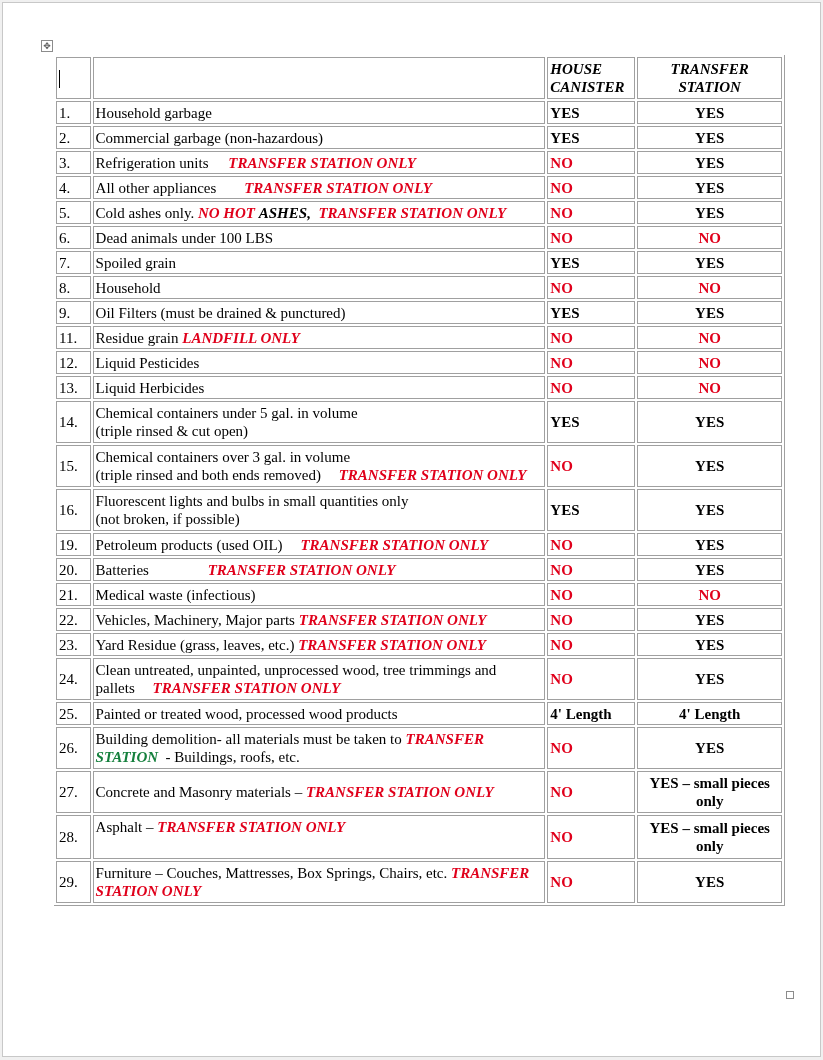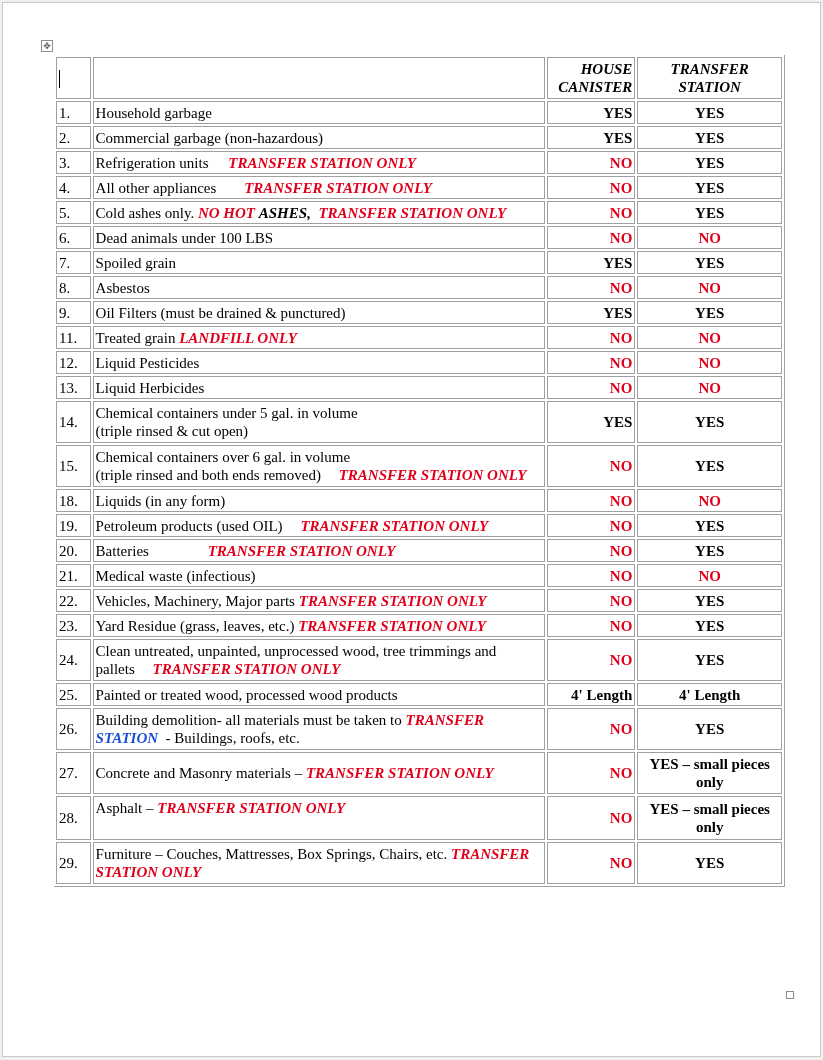"HOUSE CANISTER" td.col-house { text-align: right -> left }
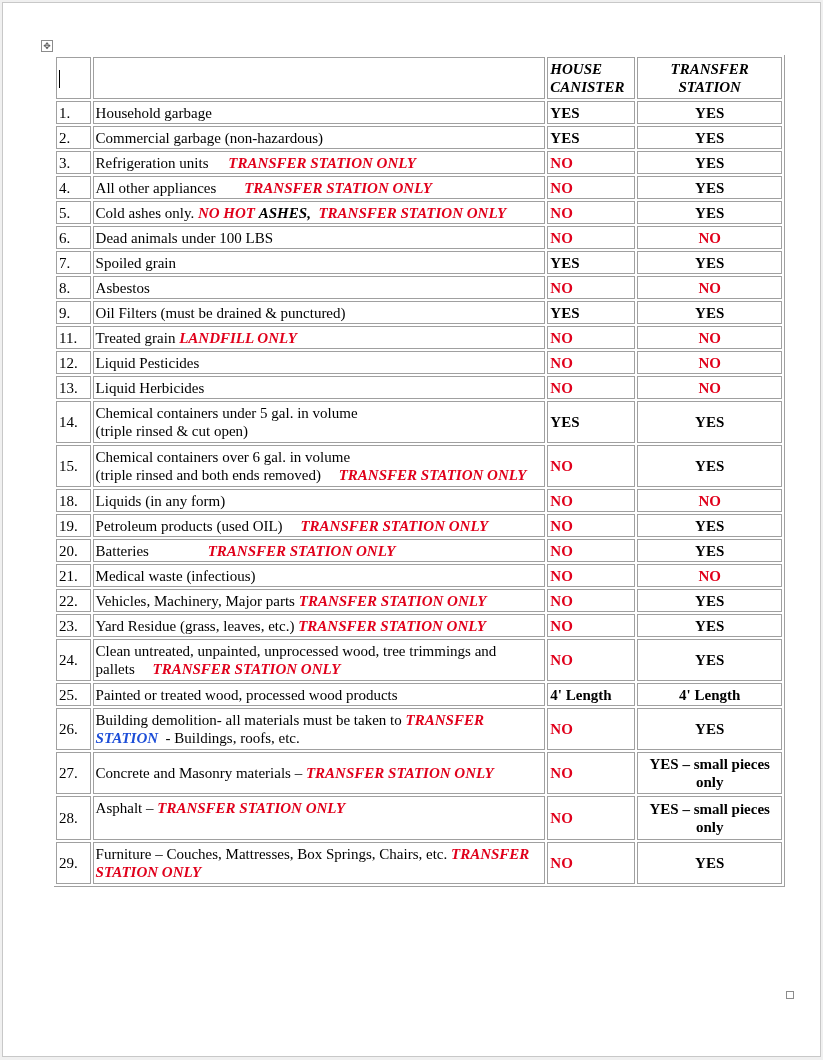"Asbestos" span { text: Asbestos -> Household }
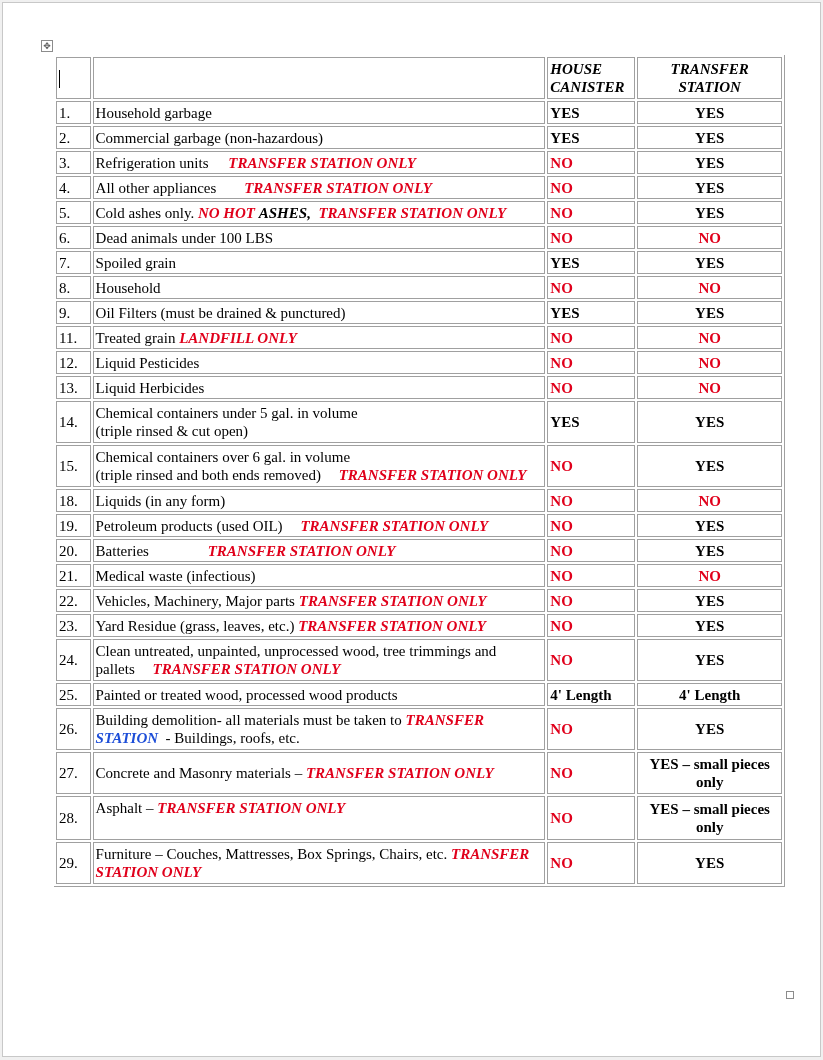"Treated grain" span { text: Treated -> Residue }
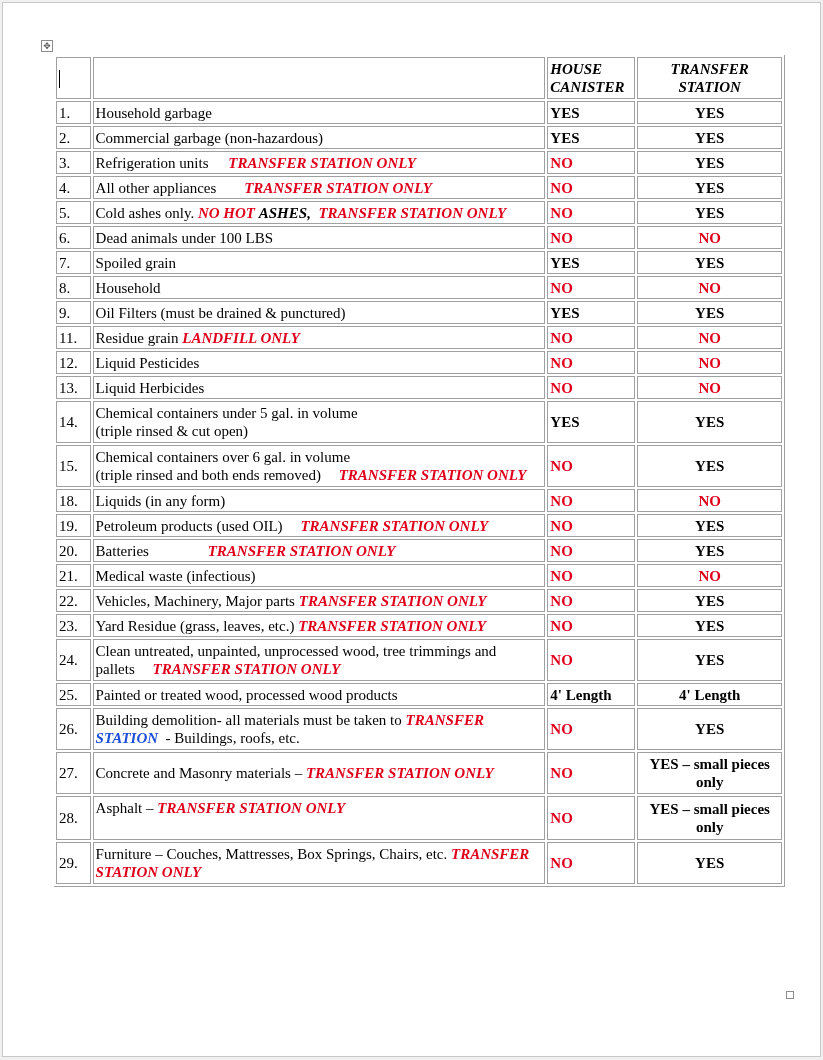"Chemical containers over 6 gal." span { text: 6 -> 3 }
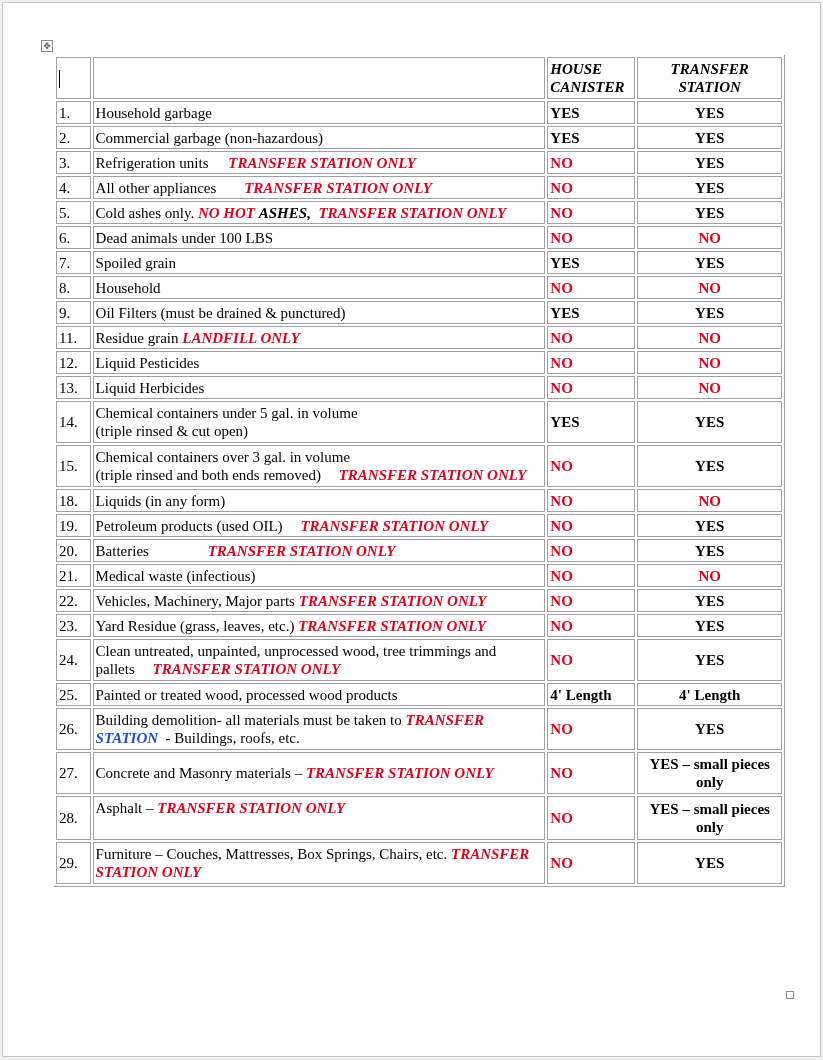"16." tr.r2 { html: none -> <tr> <td>16.</td> <td><span>Fluorescent lights and bulbs in small quantities only</span><br><span>(not broken, if possible)</span></td> <td>YES</td> <td>YES</td> </tr> }
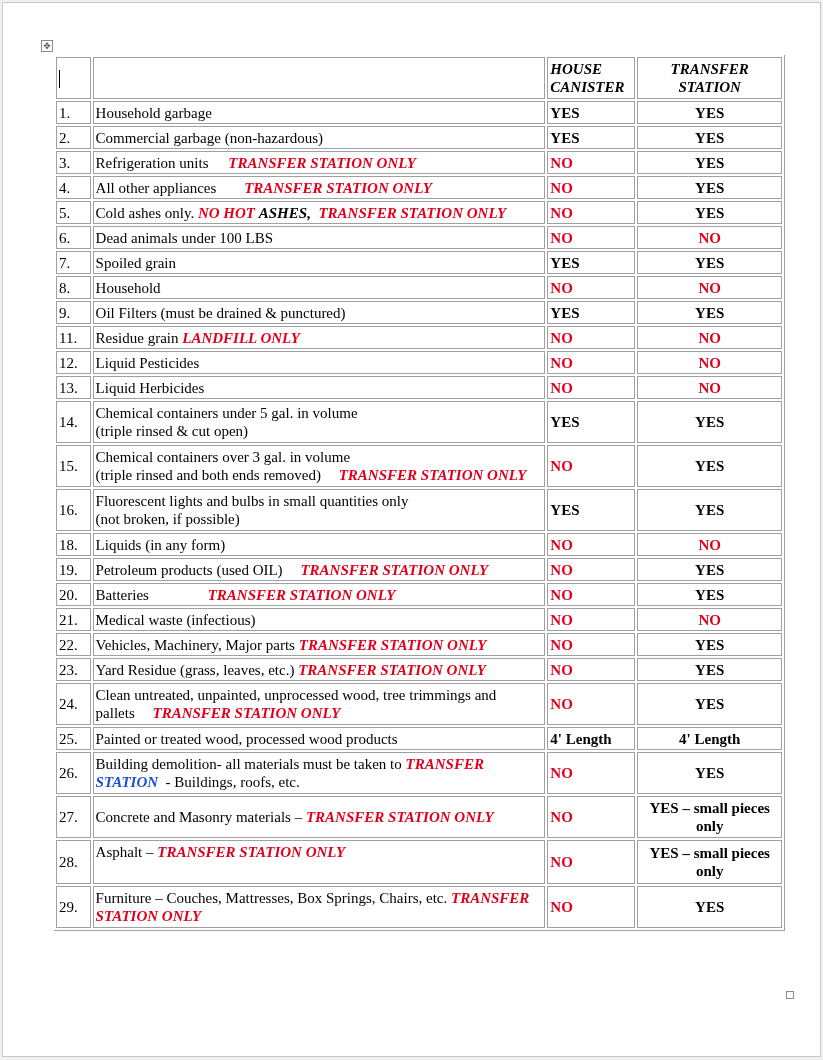"18." tr.r1 { html: <tr> <td>18.</td> <td><span>Liquids (in any form)</span></td> <td>NO</td> <td>NO</td> </tr> -> none }
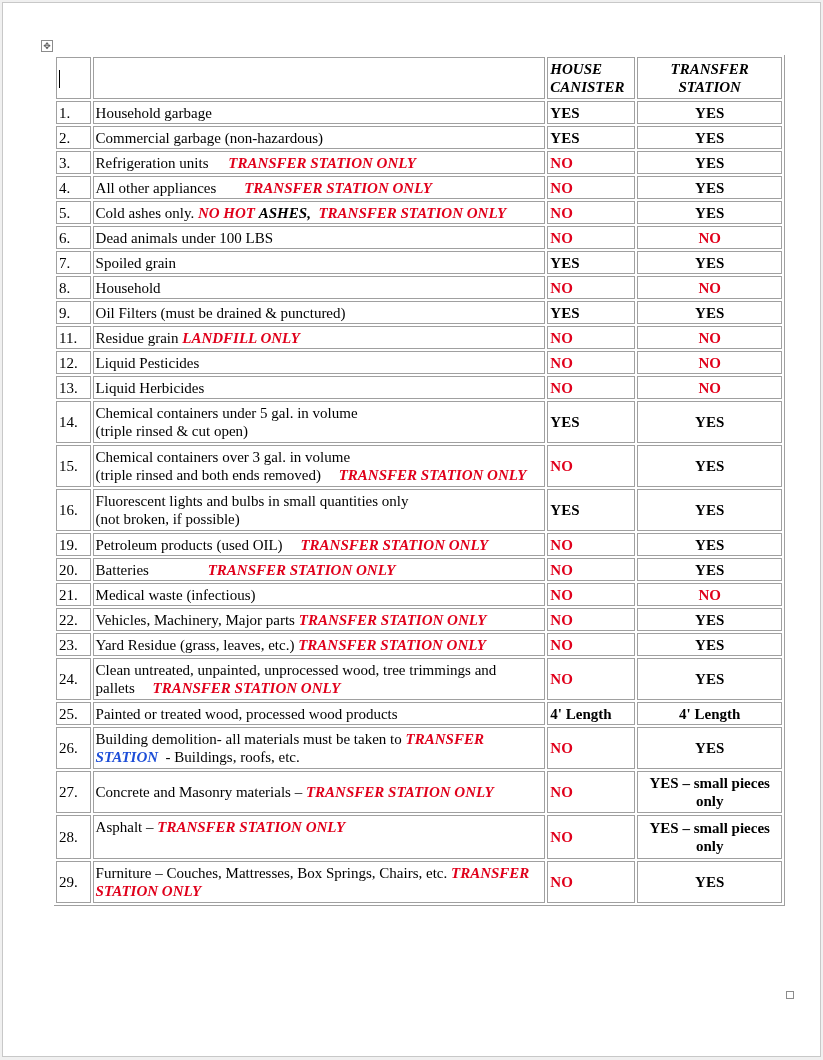"STATION" span.red { color: #1d4ed8 -> #15803d }
